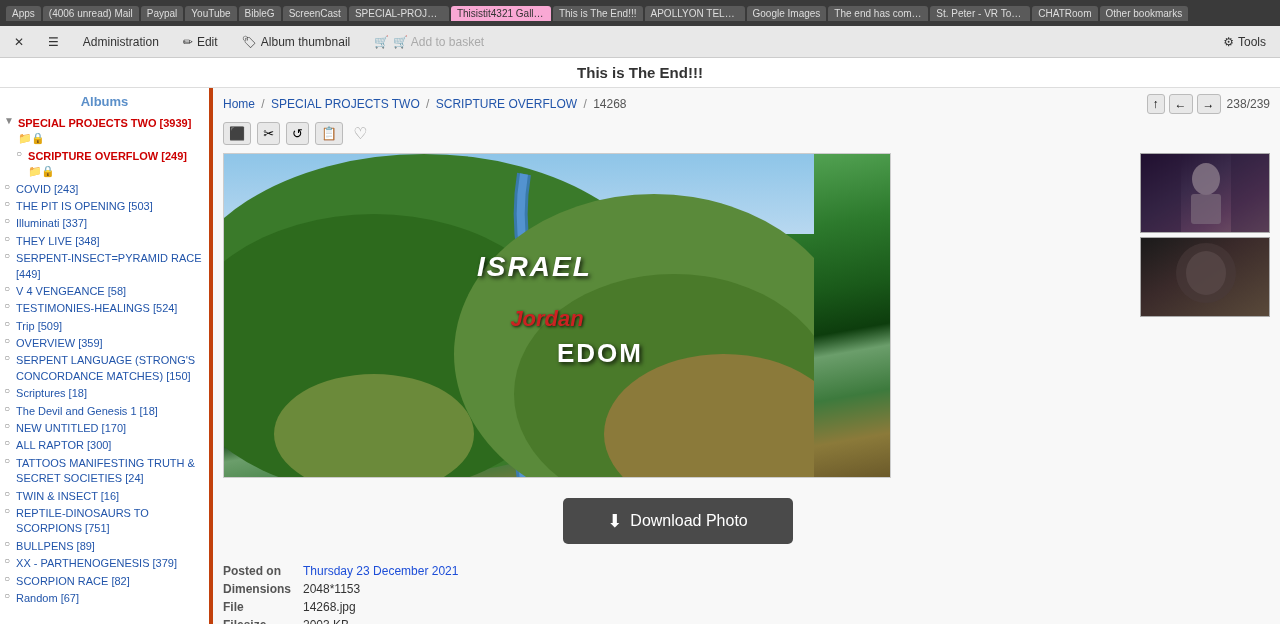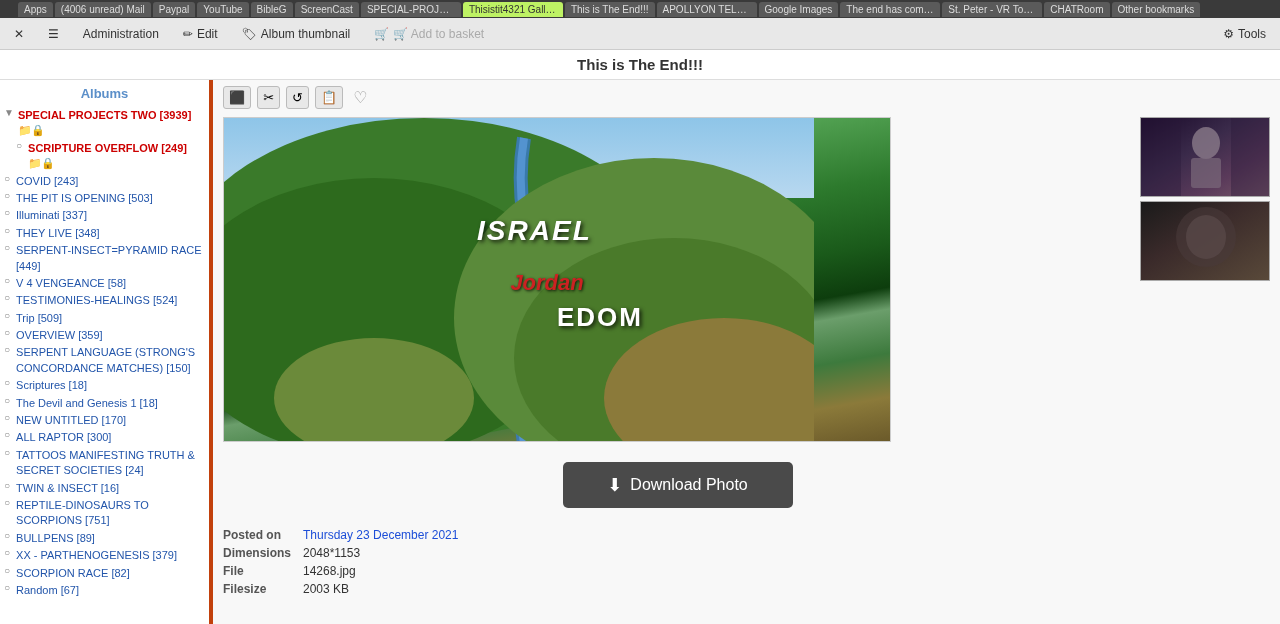"Apps" .browser-bar { height: 18px -> 26px; padding: 0 18px -> 0 6px }
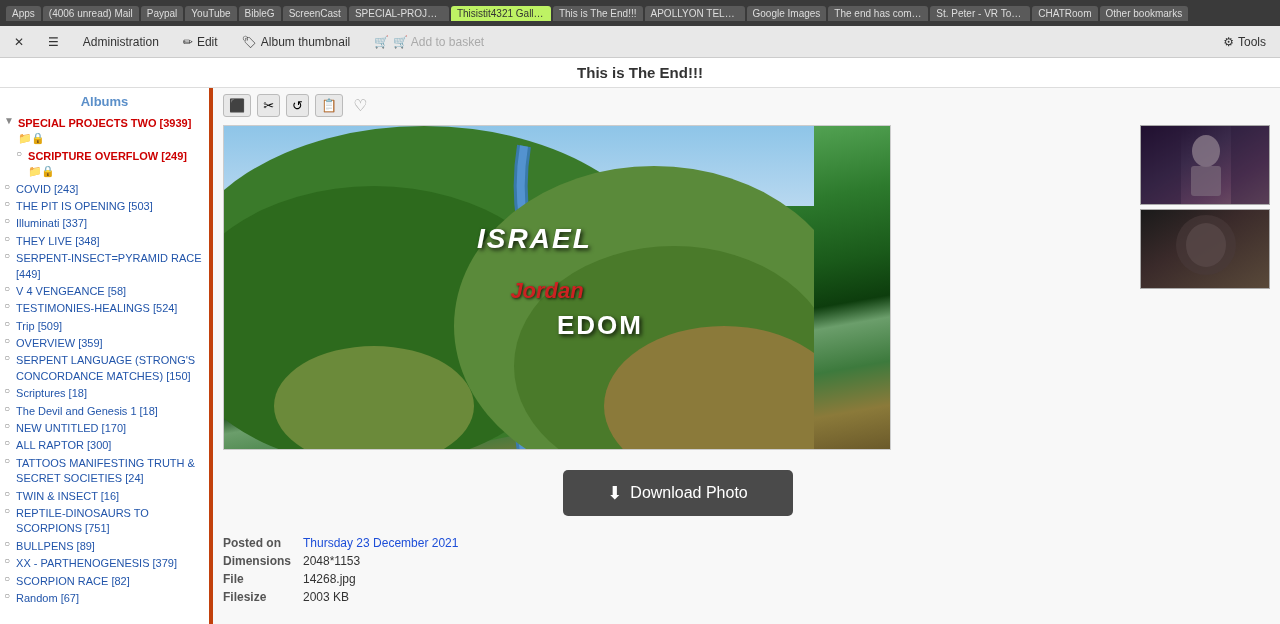"Thisistit4321 Gallery" .browser-tab.active { background: #bef264 -> #f9a8d4 }
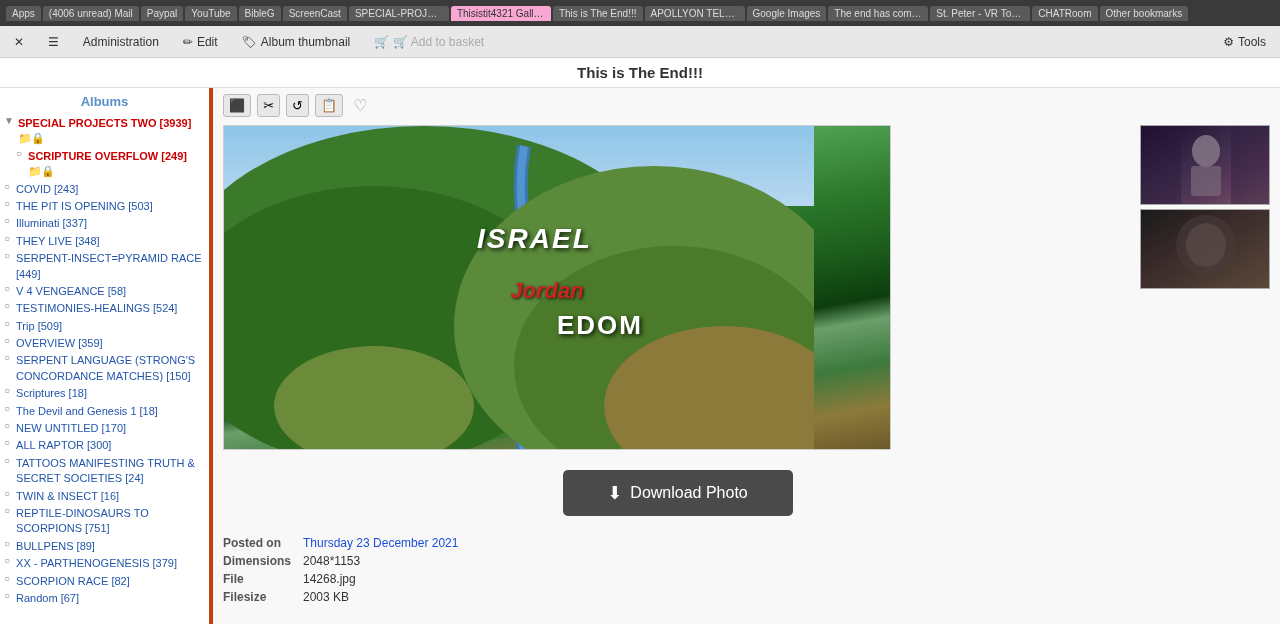"Home / SPECIAL PROJECTS TWO" div.breadcrumb { html: none -> <div> <div> <a>Home</a> <span>/</span> <a>SPECIAL PROJECTS TWO</a> <span>/</span> <a>SCRIPTURE OVERFLOW</a> <span>/</span> <span>14268</span> </div> <div> <div> <button>↑</button> <button>←</button> <button>→</button> </div> <span>238/239</span> </div> </div> }
